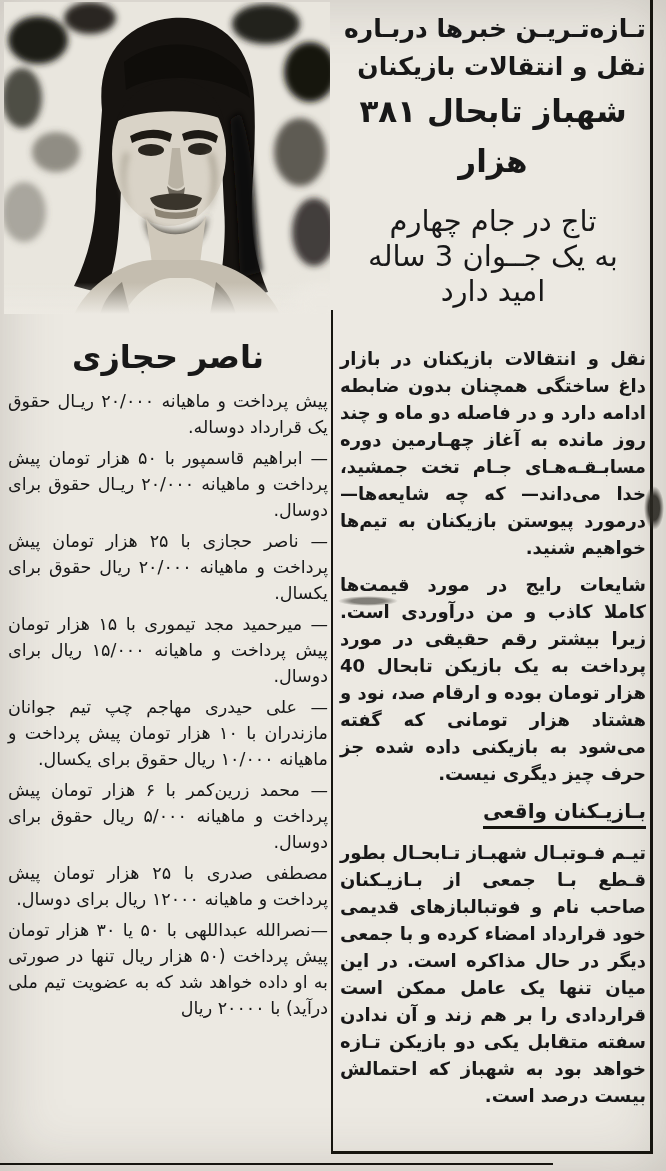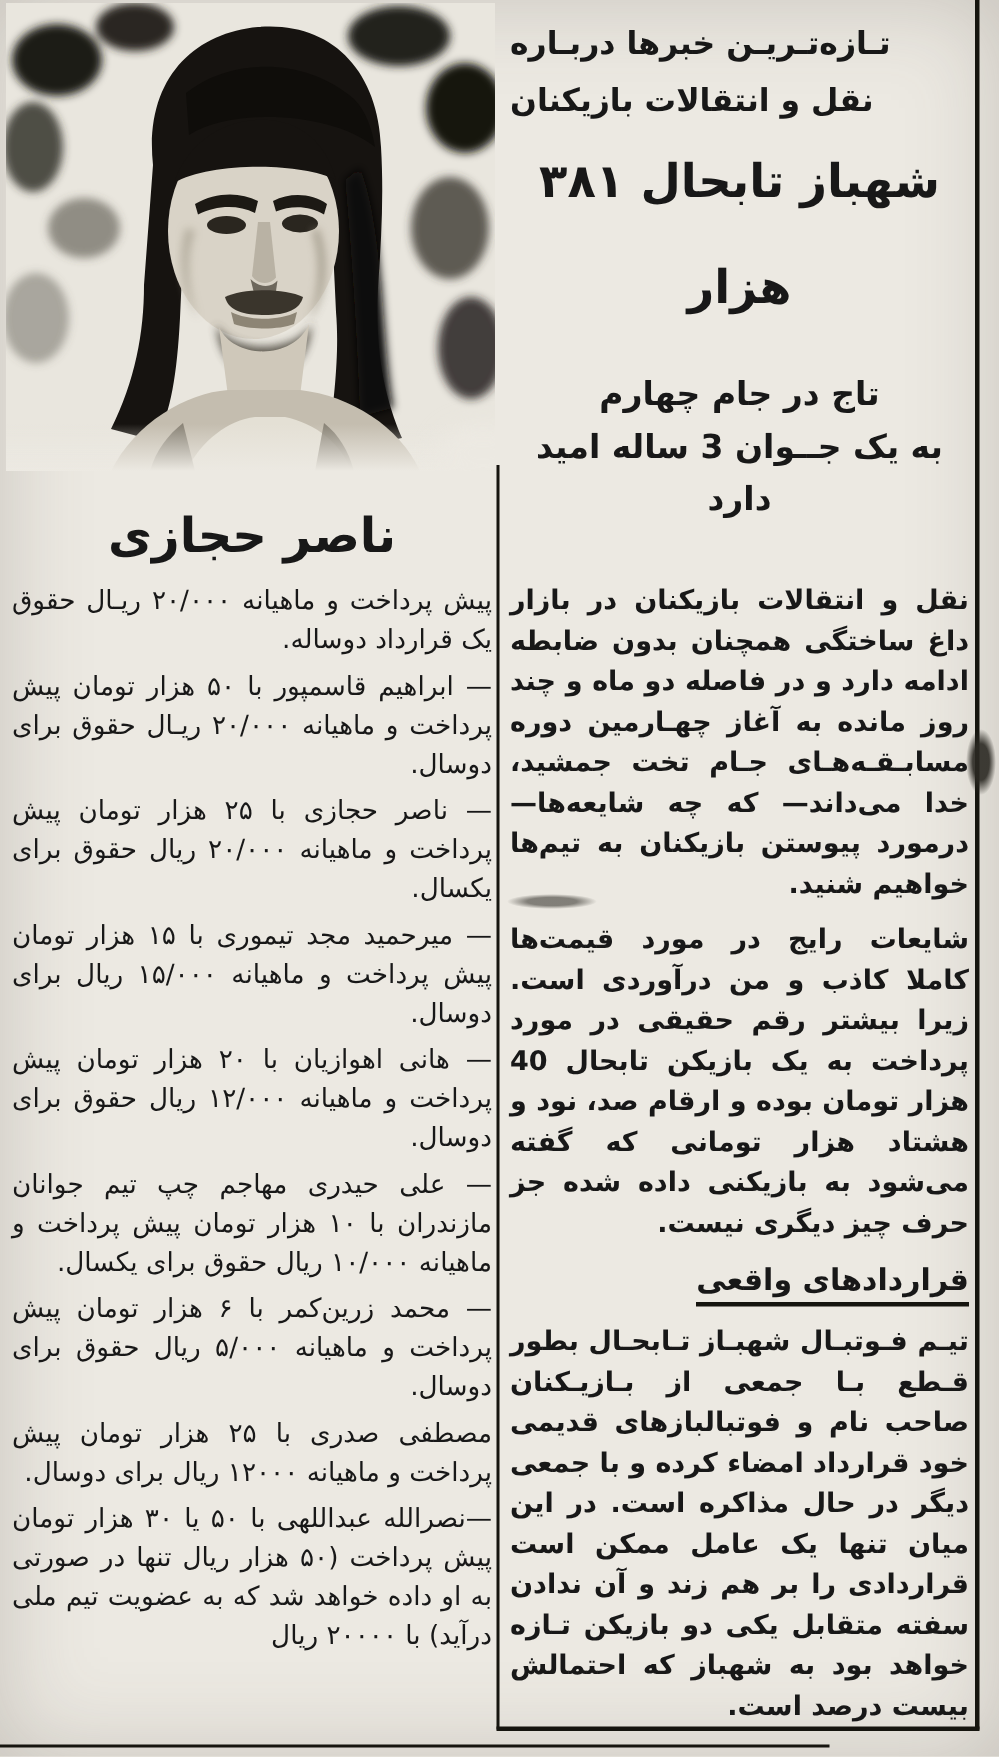"تـازه‌تـریـن خبرها دربـاره" .hl-sm { font-size: 21px -> 25px; text-align: left -> right }
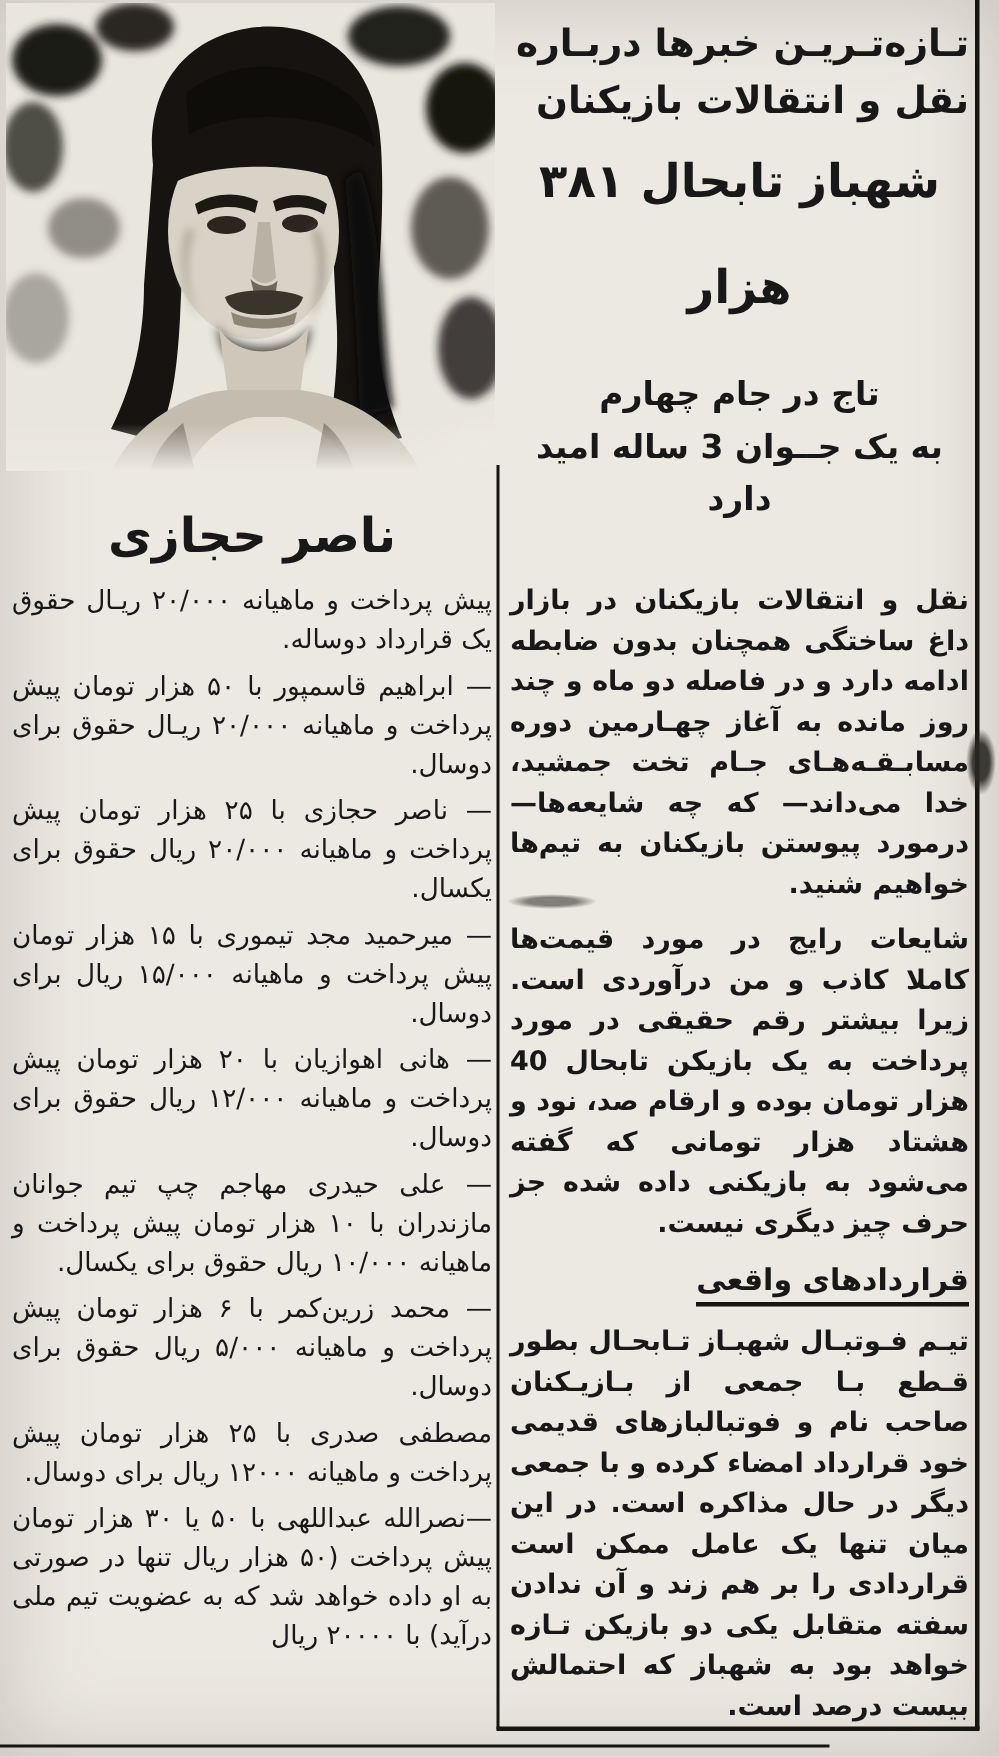"شهباز تابحال ۳۸۱ هزار" .hl-lg { line-height: 71px -> 50px }
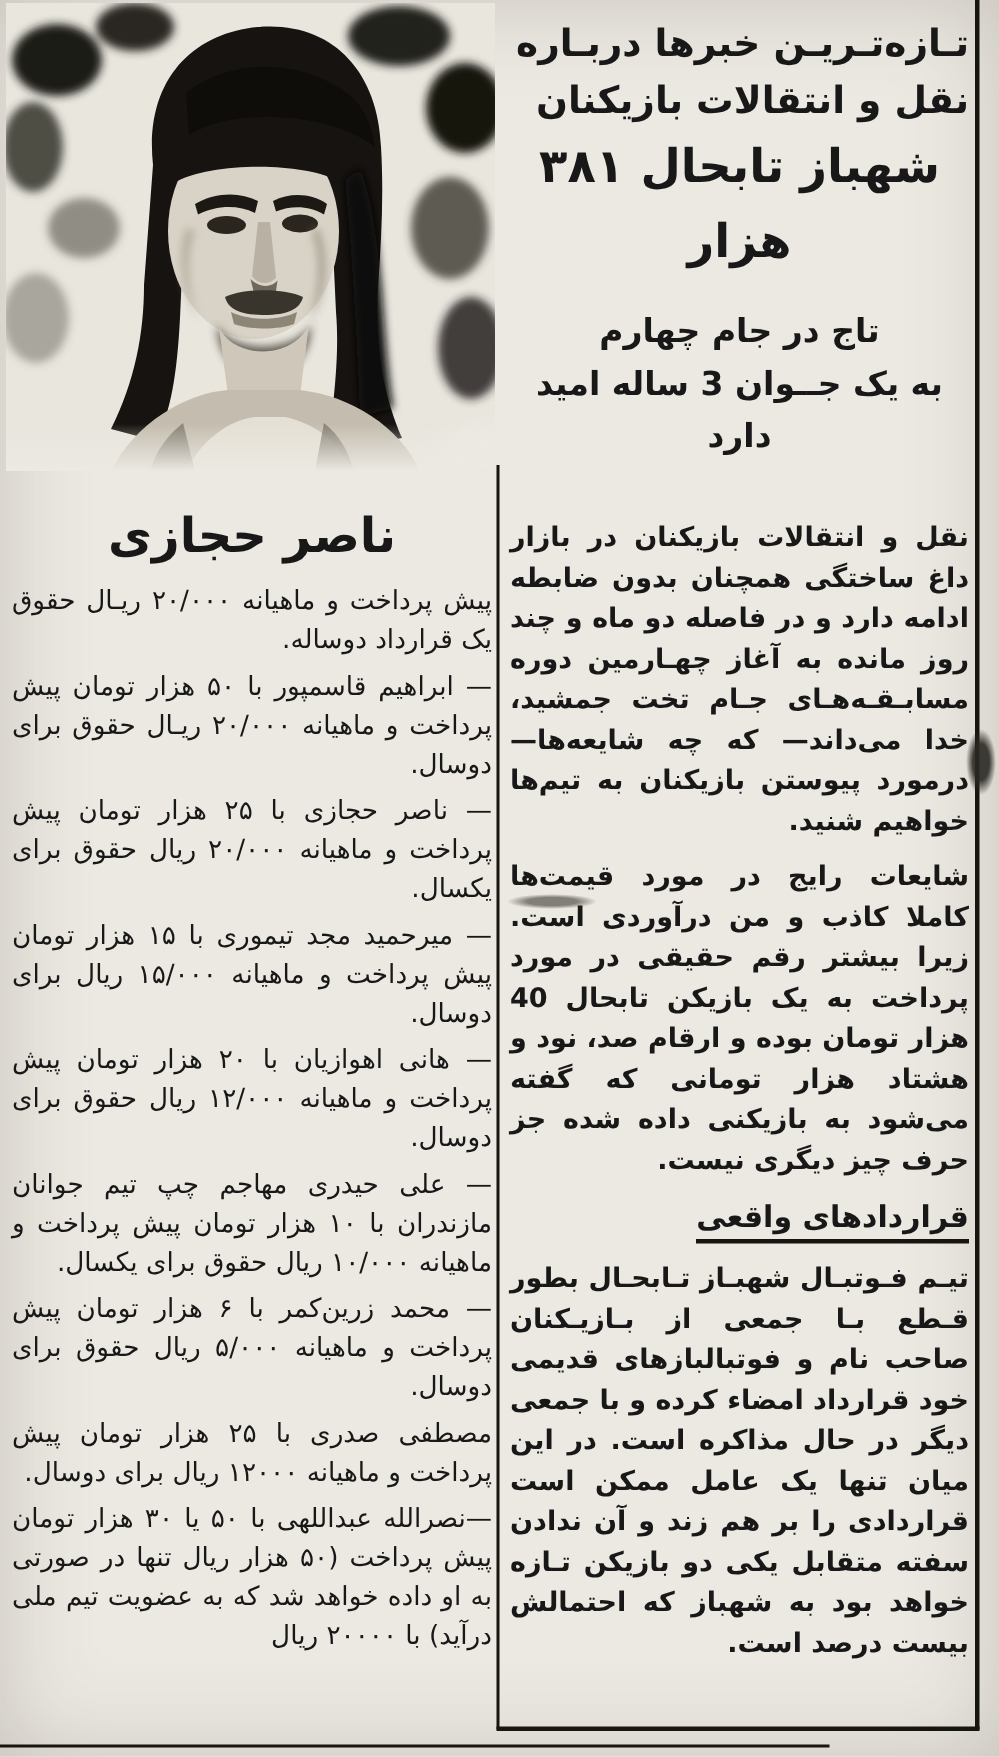"تاج در جام چهارم" .subhead { font-size: 22px -> 29px; font-weight: bold -> normal }
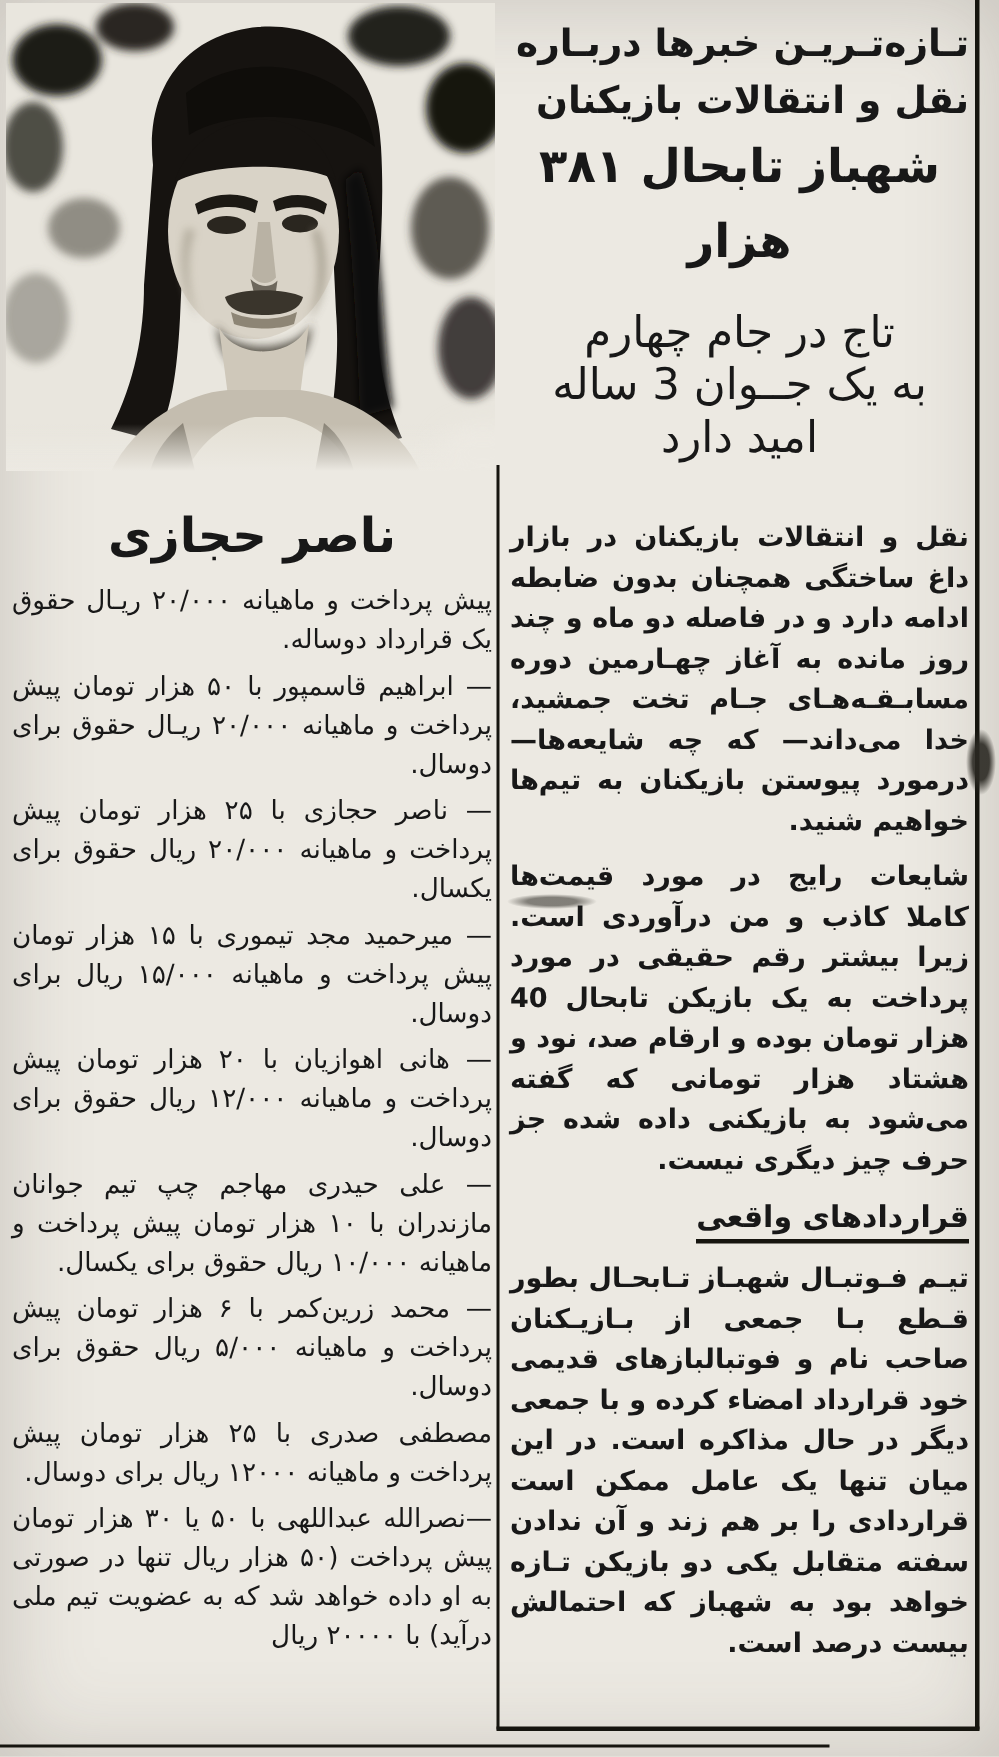"— هانی اهوازیان با ۲۰" p.left-entry { html: <p>— هانی اهوازیان با ۲۰ هزار تومان پیش پرداخت و ماهیانه ۱۲/۰۰۰ ریال حقوق برای دوسال.</p> -> none }
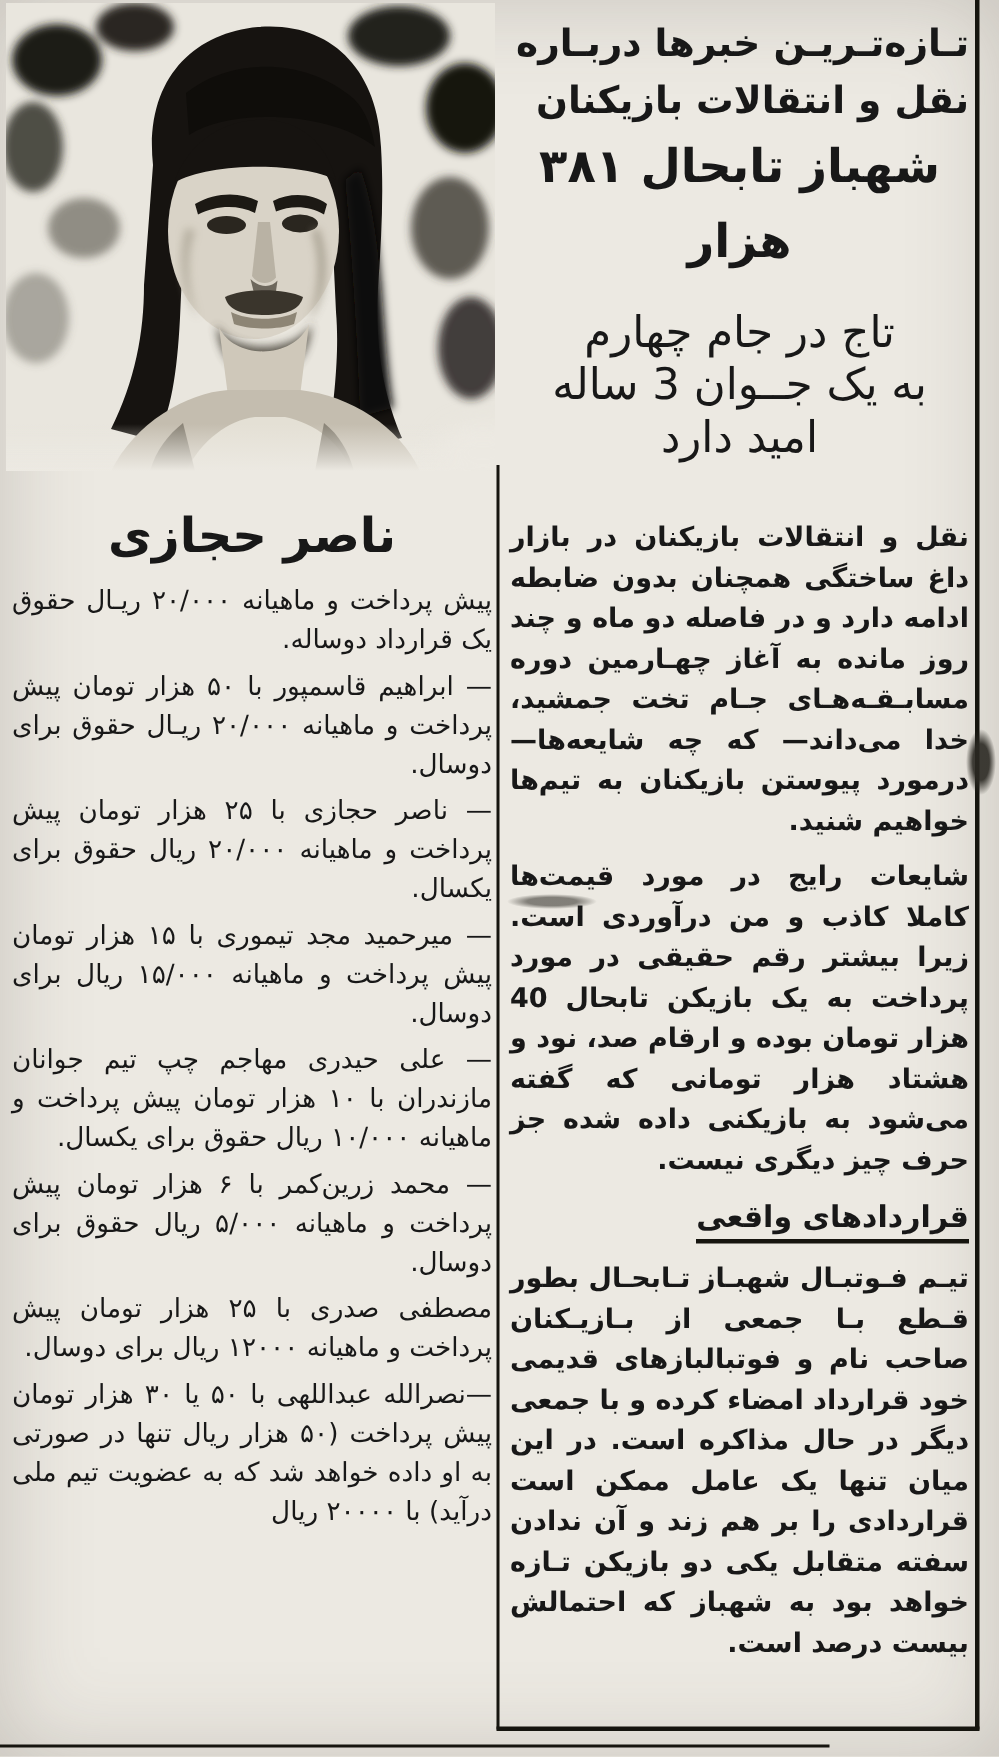"قراردادهای واقعی" h2.sec-title { text: قراردادهای -> بـازیـکنان }
